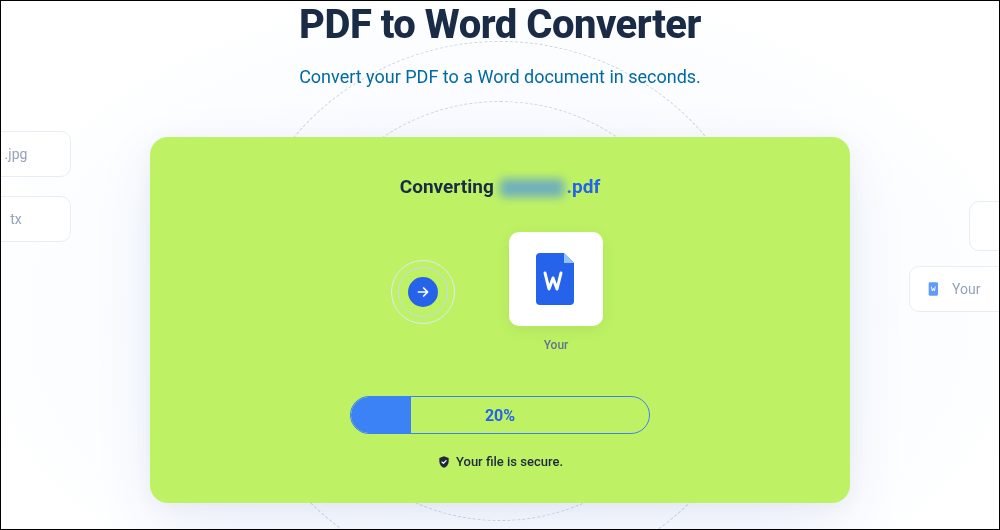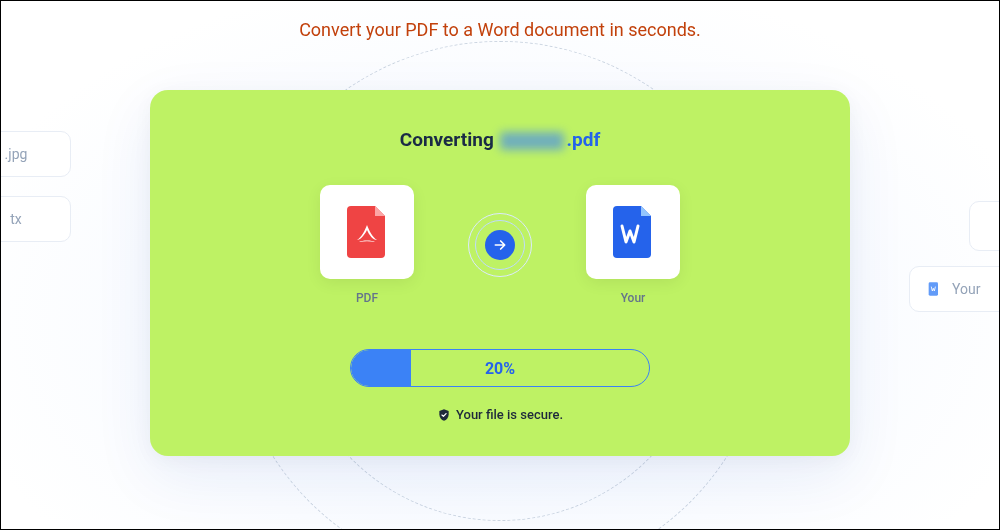"PDF to Word Converter" h1.title { html: none -> <h1>PDF to Word Converter</h1> }
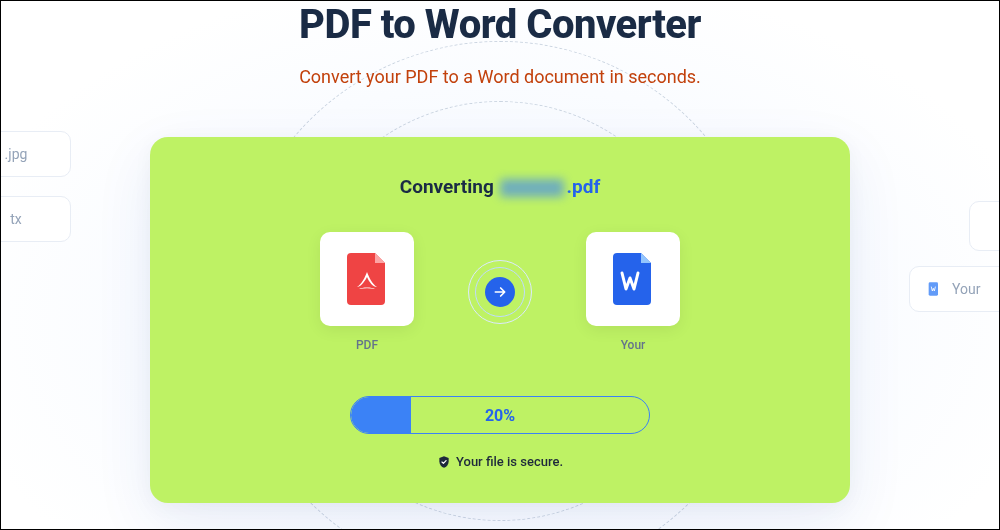"Convert your PDF to a" .subtitle { color: #c2410c -> #0369a1 }
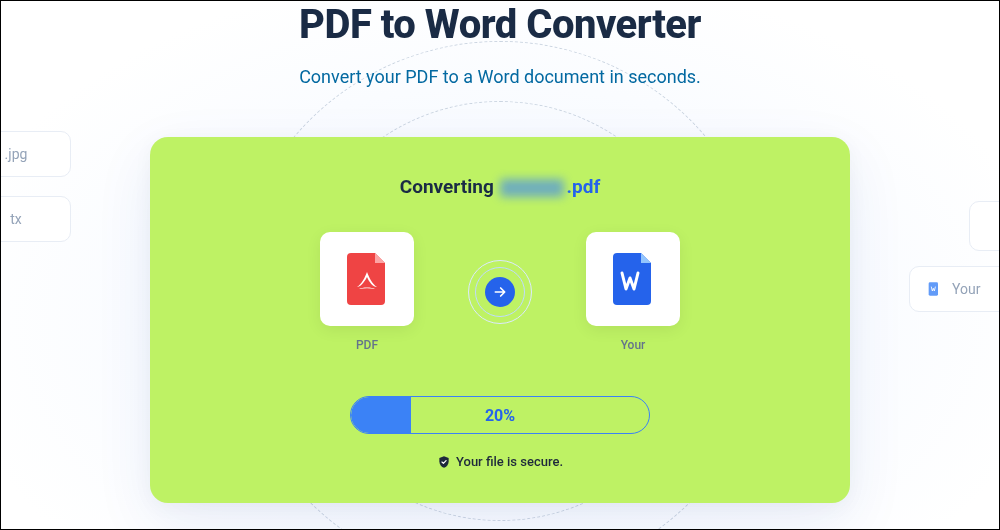"PDF" div.file-tile { html: <div> <div> <svg> <path></path> <path></path> <path></path> </svg> </div> <div>PDF</div> </div> -> none }
